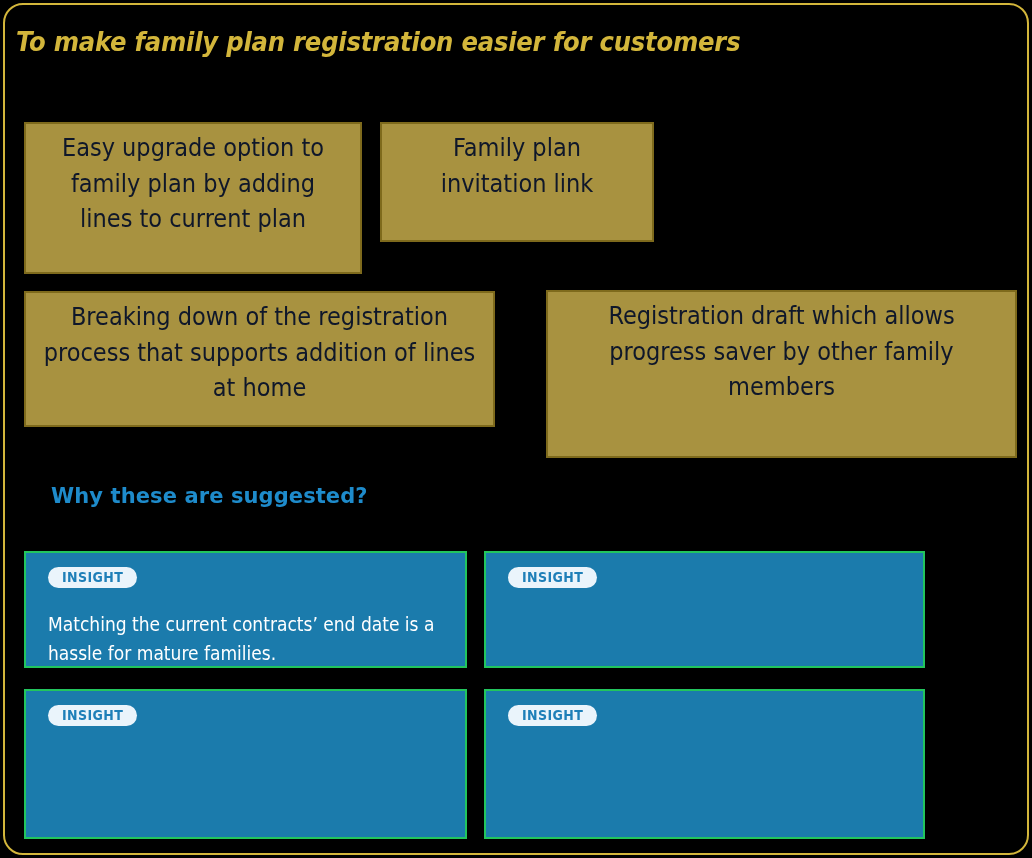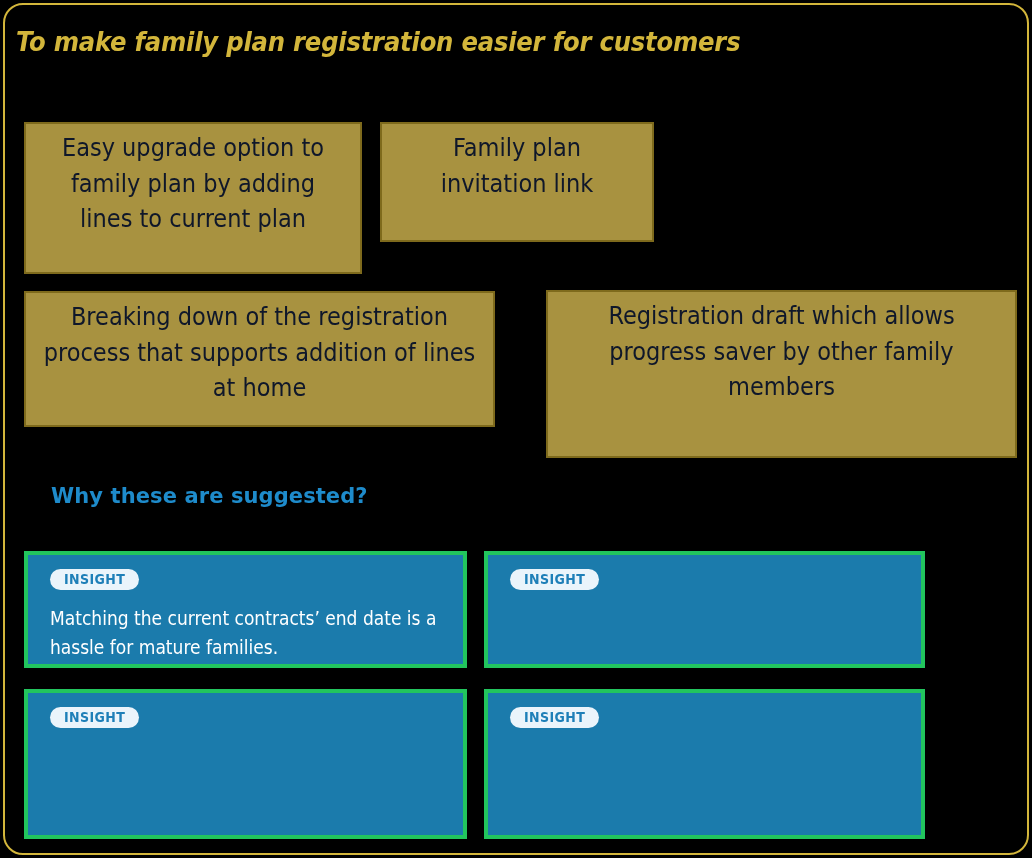"INSIGHT" .insight-card { border: 4px solid #22c55e -> 2px solid #22c55e }
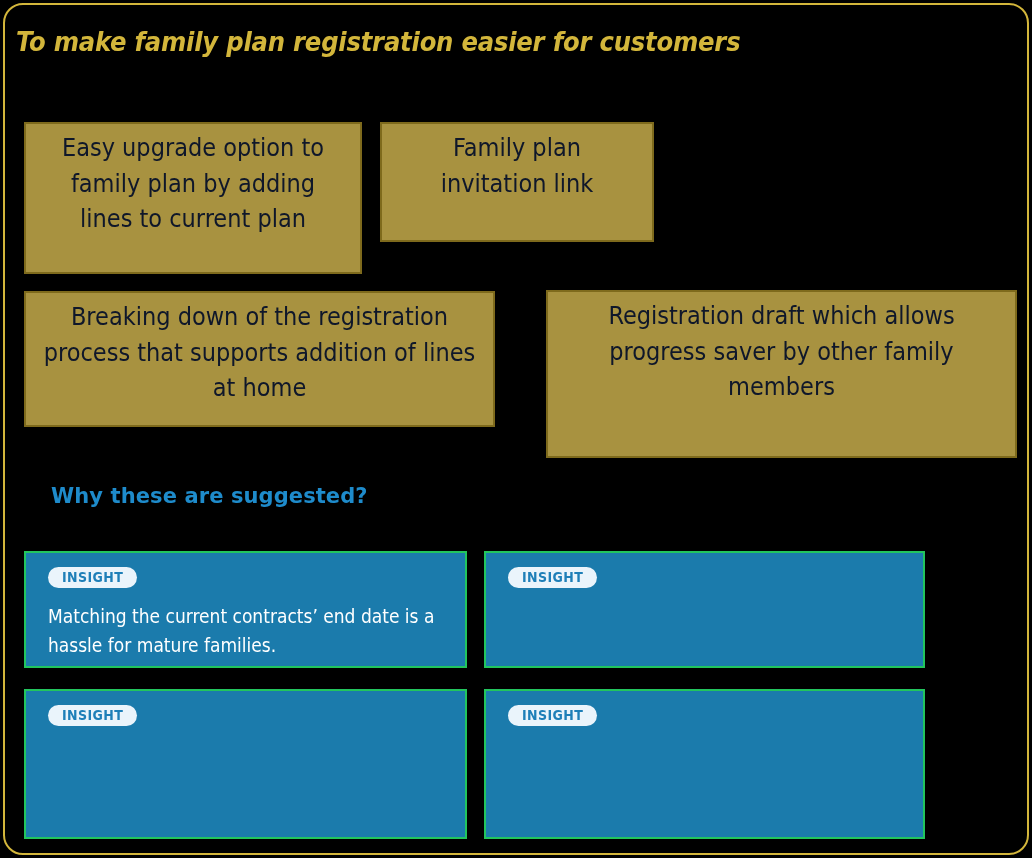"Matching the current contracts’ end" .insight-text { margin-top: 14px -> 22px }
